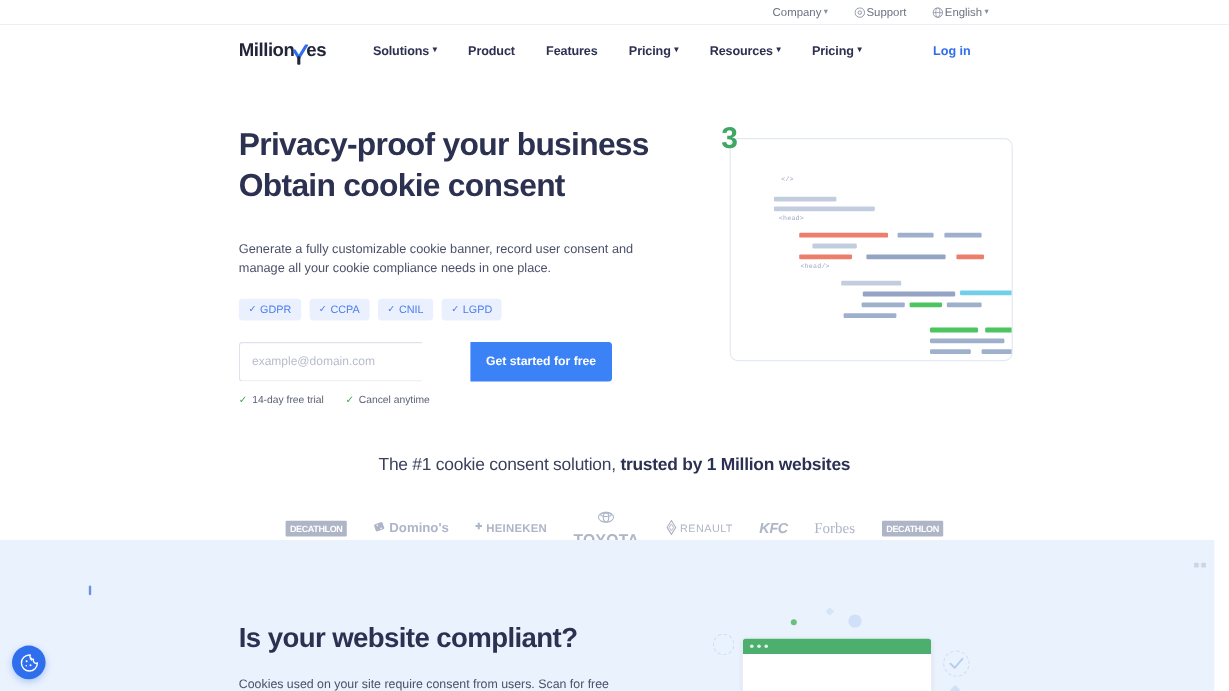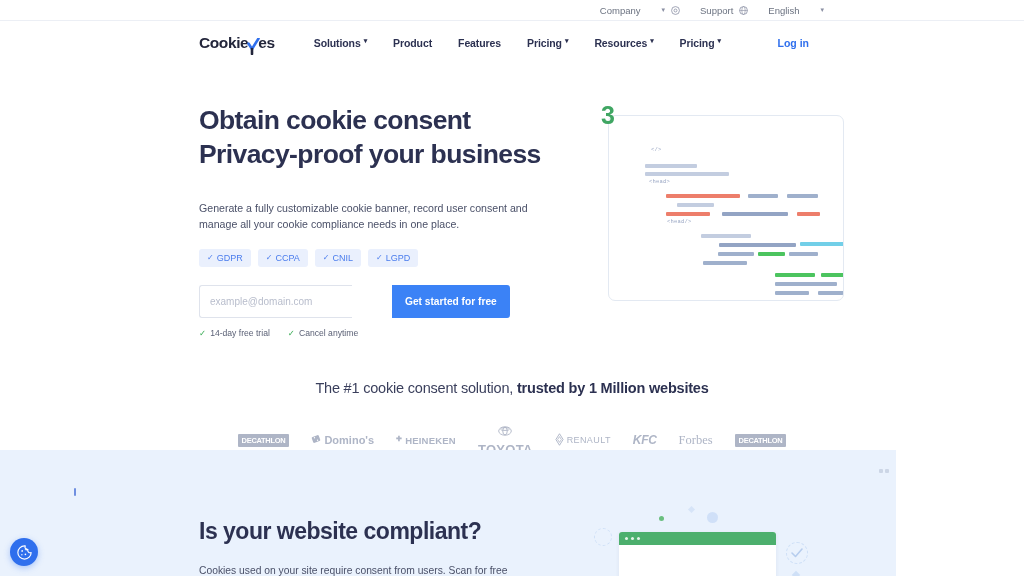"Company" .util-item { gap: 20px -> 1px; margin-left: 6px -> 22px }
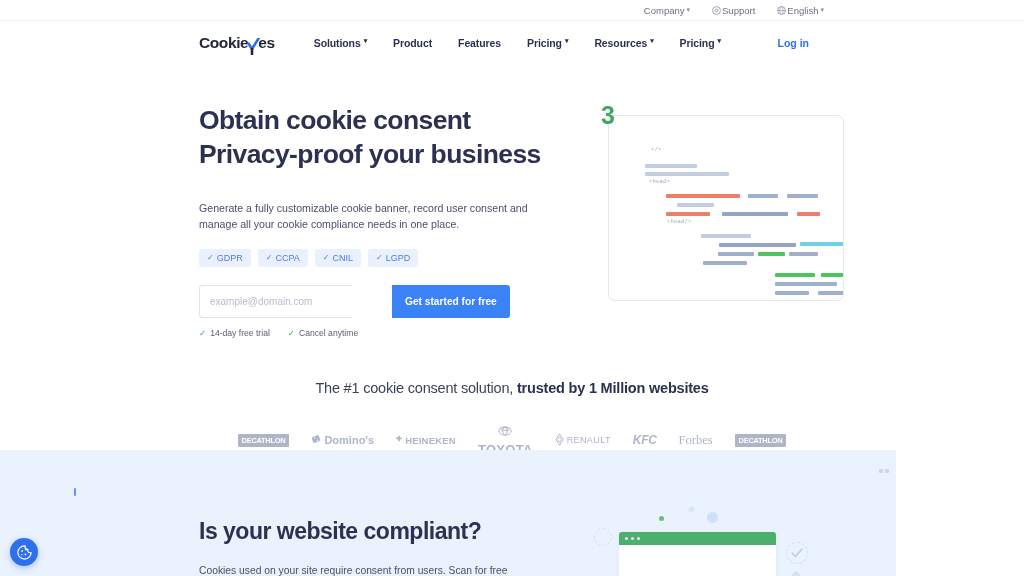"Cookie" span { text: Cookie -> Million }
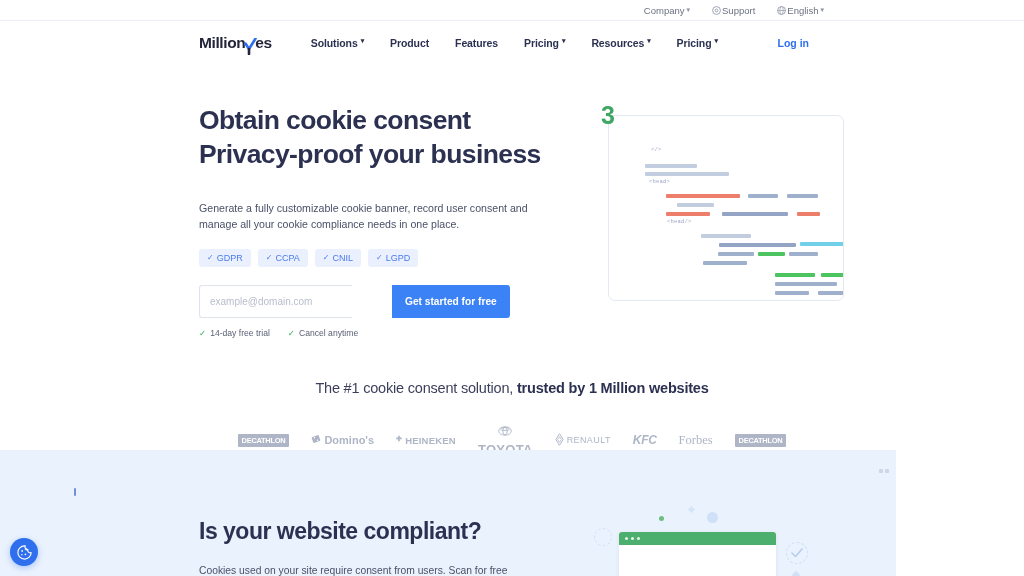"Obtain cookie consent" div.hero-title { order: before "Privacy-proof your business" -> after "Privacy-proof your business" }
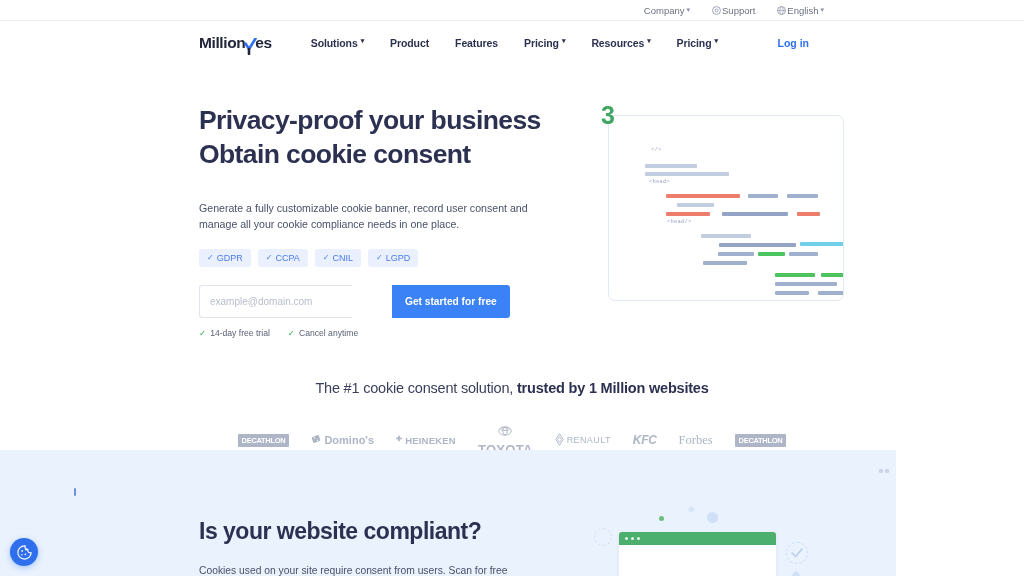"Is your website compliant?" .lower { width: 896px -> 1012px }
